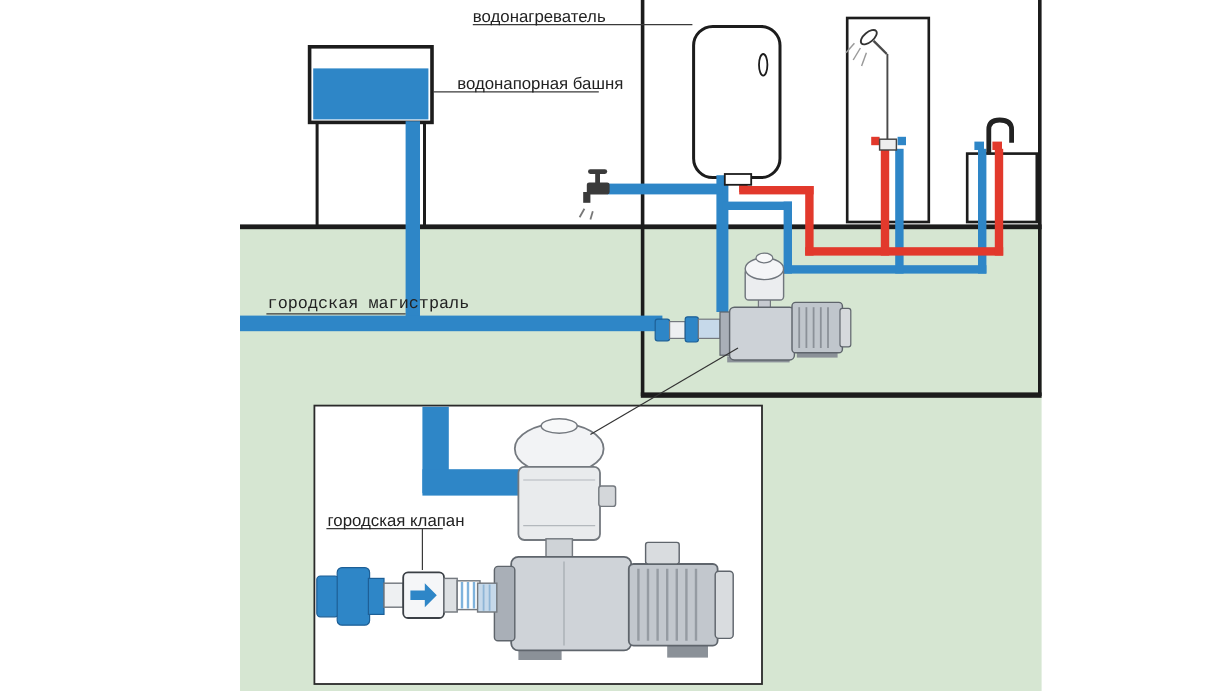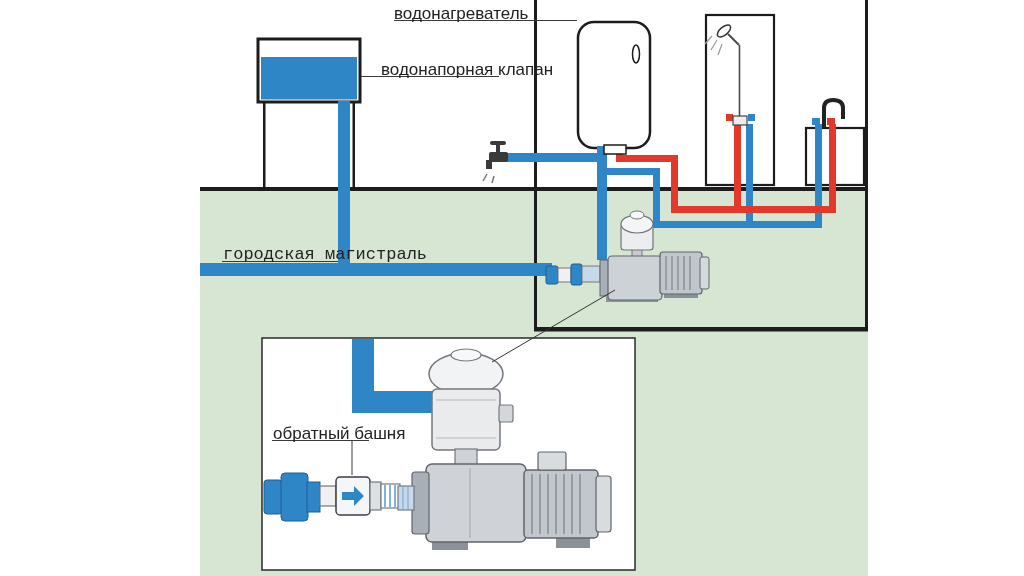"водонагреватель" .diagram-label { font-size: 17px -> 14px }
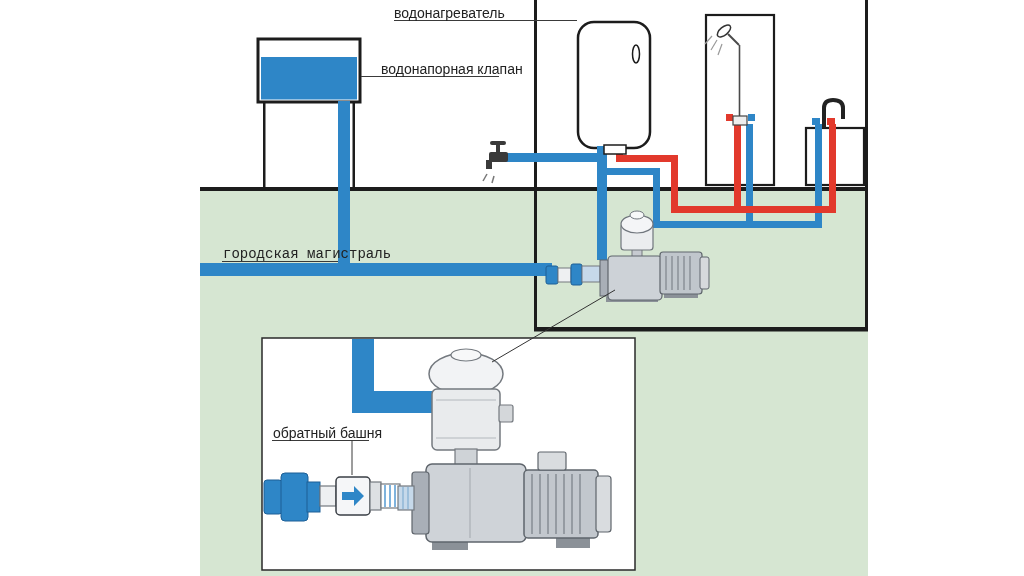"водонапорная клапан" div.diagram-label { text: клапан -> башня }
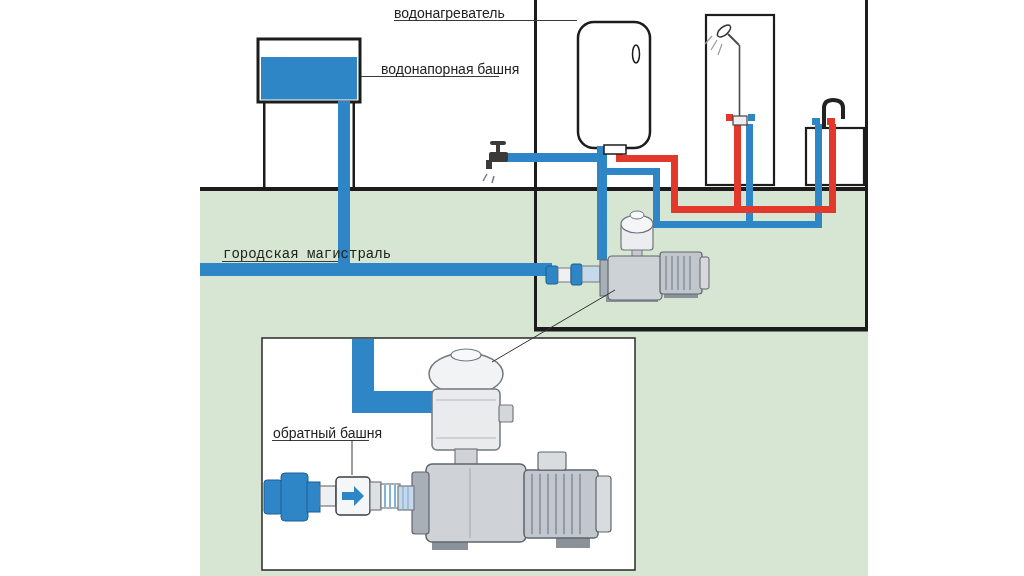"обратный башня" div.diagram-label { text: обратный башня -> городская клапан }
